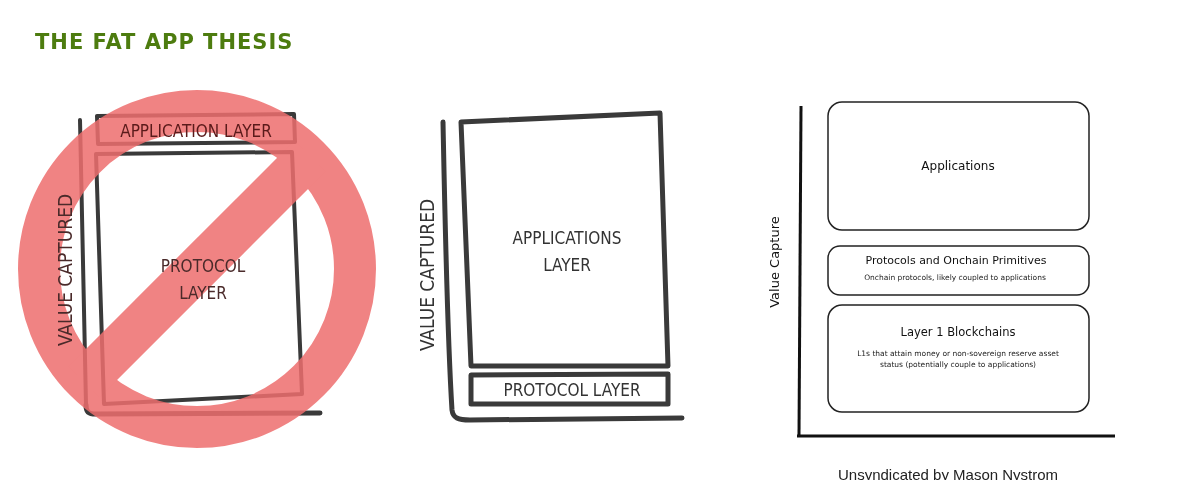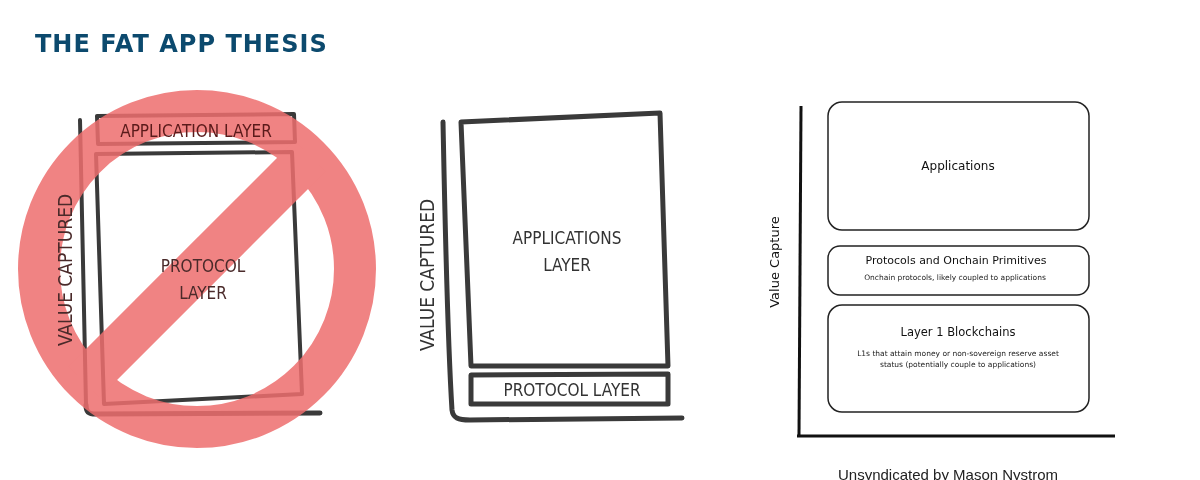"THE FAT APP THESIS" .title { color: #0c4a6e -> #4d7c0f; font-size: 24px -> 21px }
